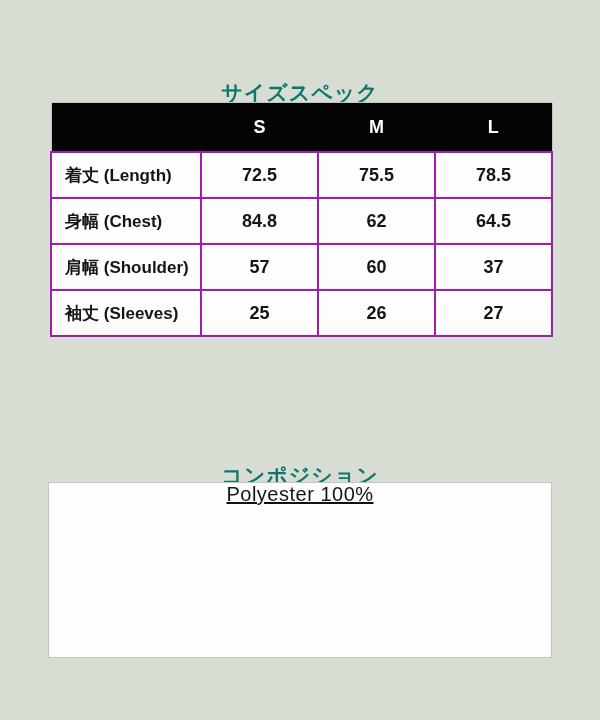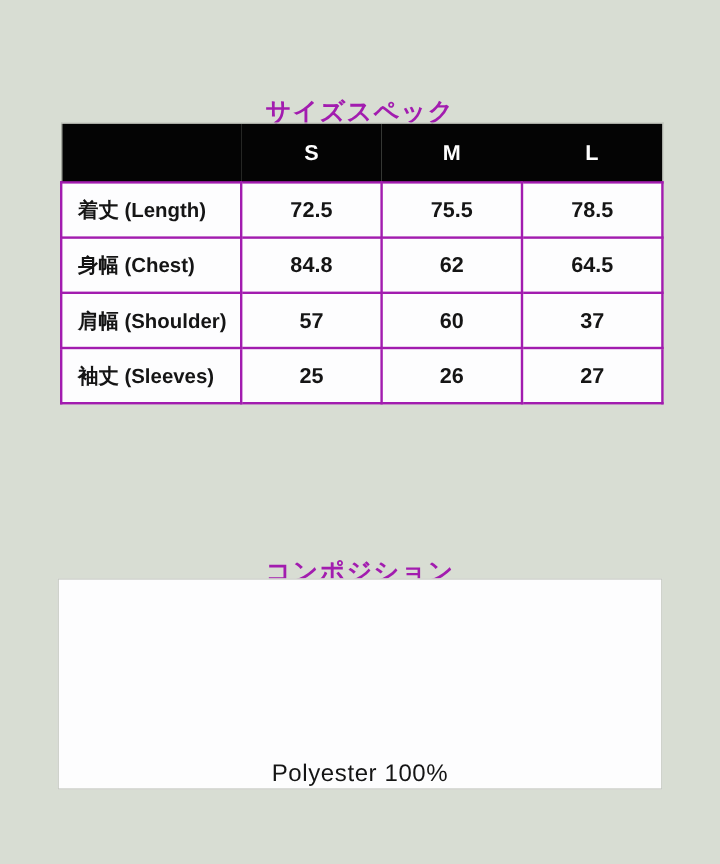"サイズスペック" .section-title { color: #a21caf -> #0f766e }
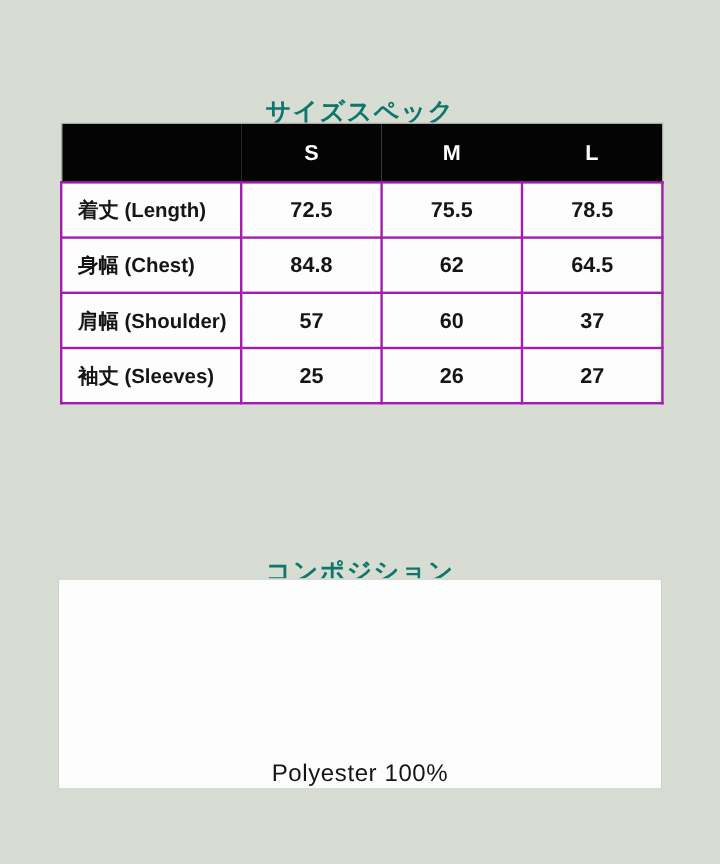"Polyester 100%" .composition-box { align-items: flex-end -> flex-start; text-decoration: none -> underline }
